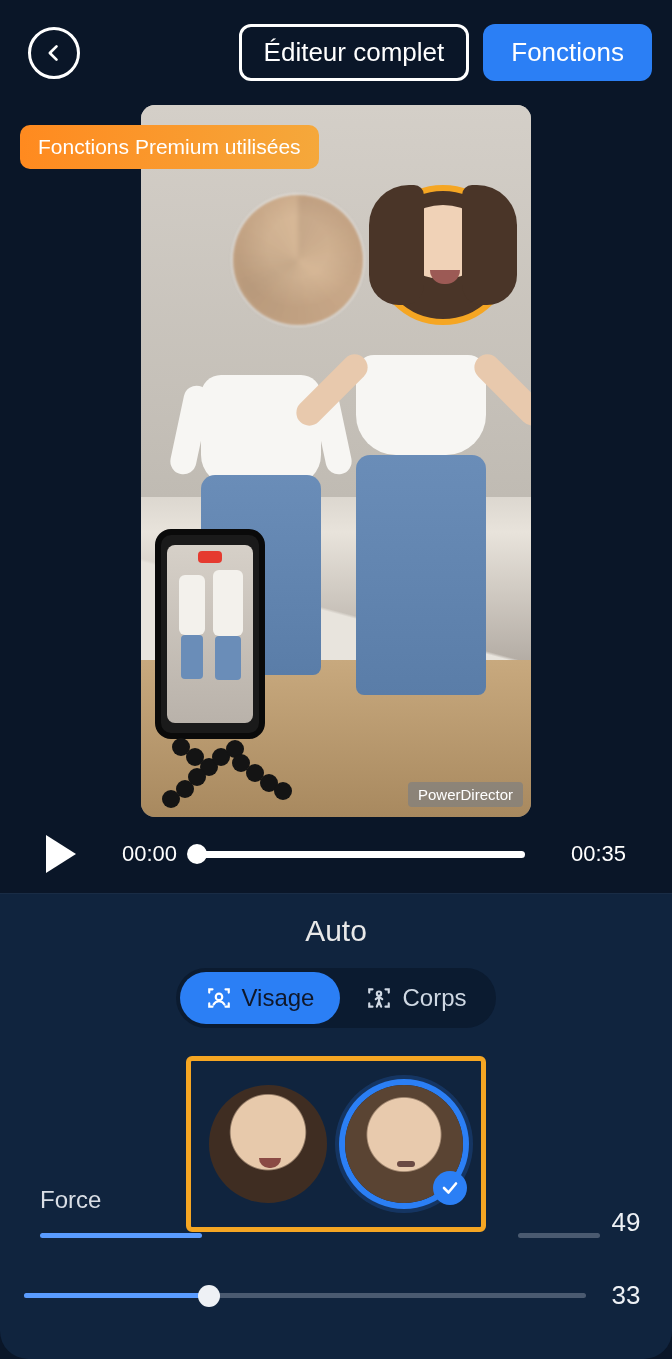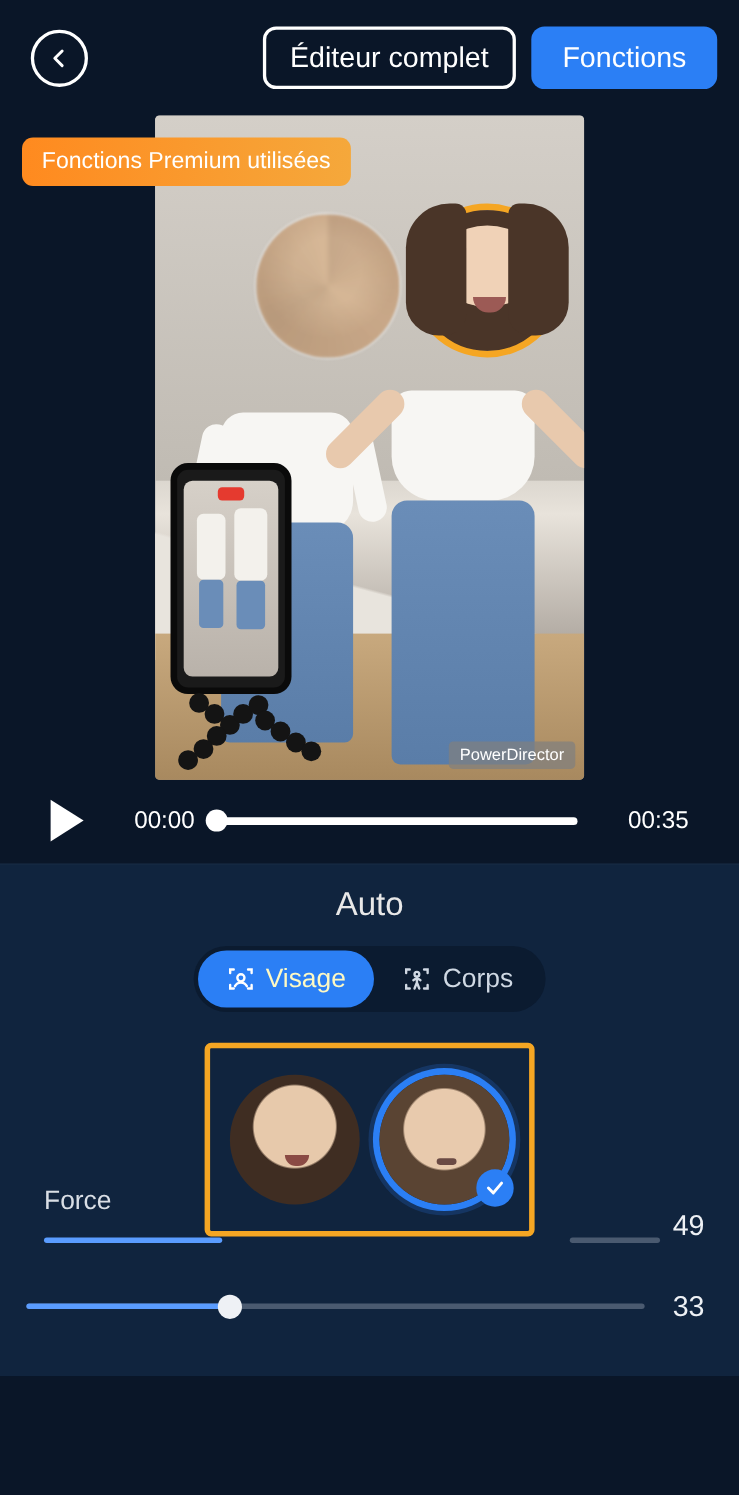"PowerDirector" .preview { border-radius: 4px -> 14px; height: 604px -> 712px }
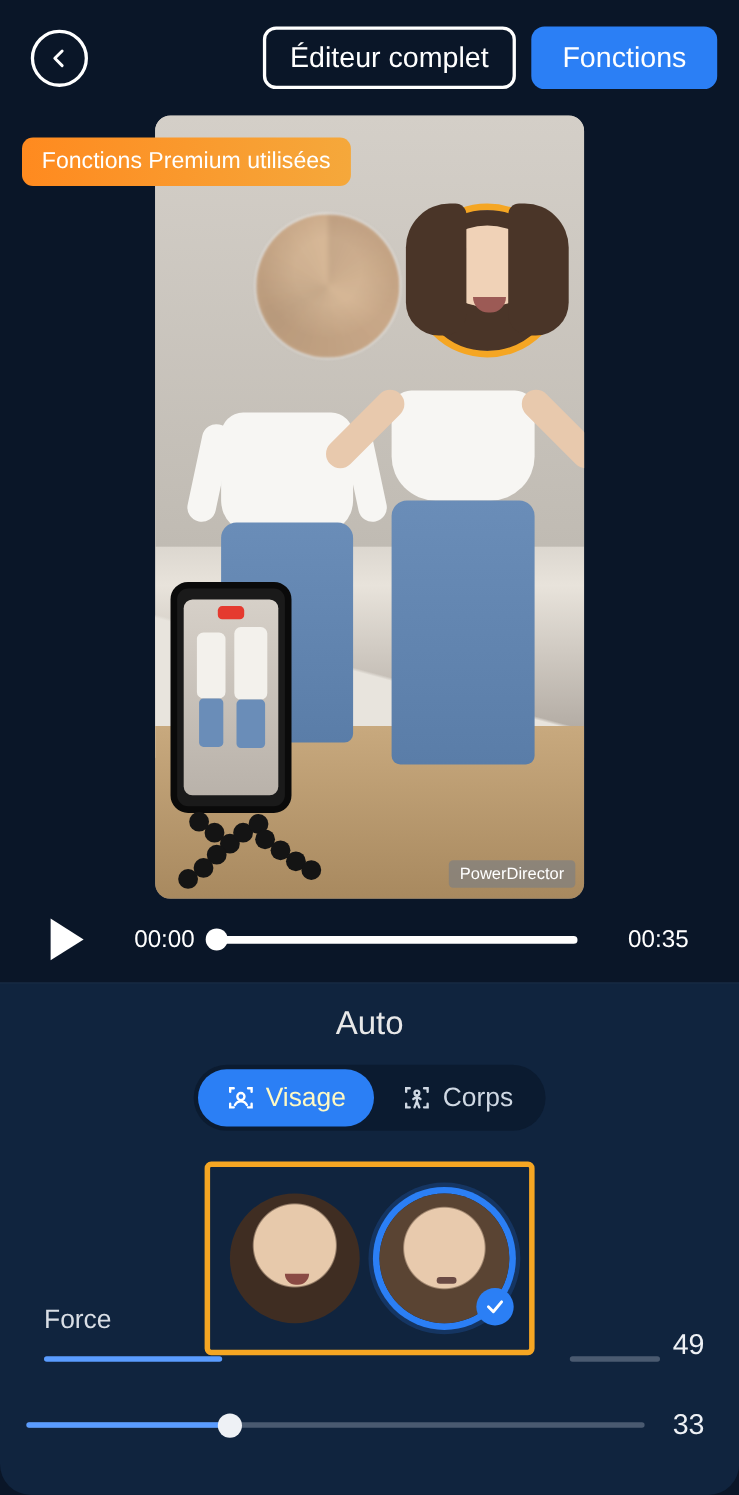"Visage" .seg-btn.active { color: #fef9c3 -> #0f172a }
